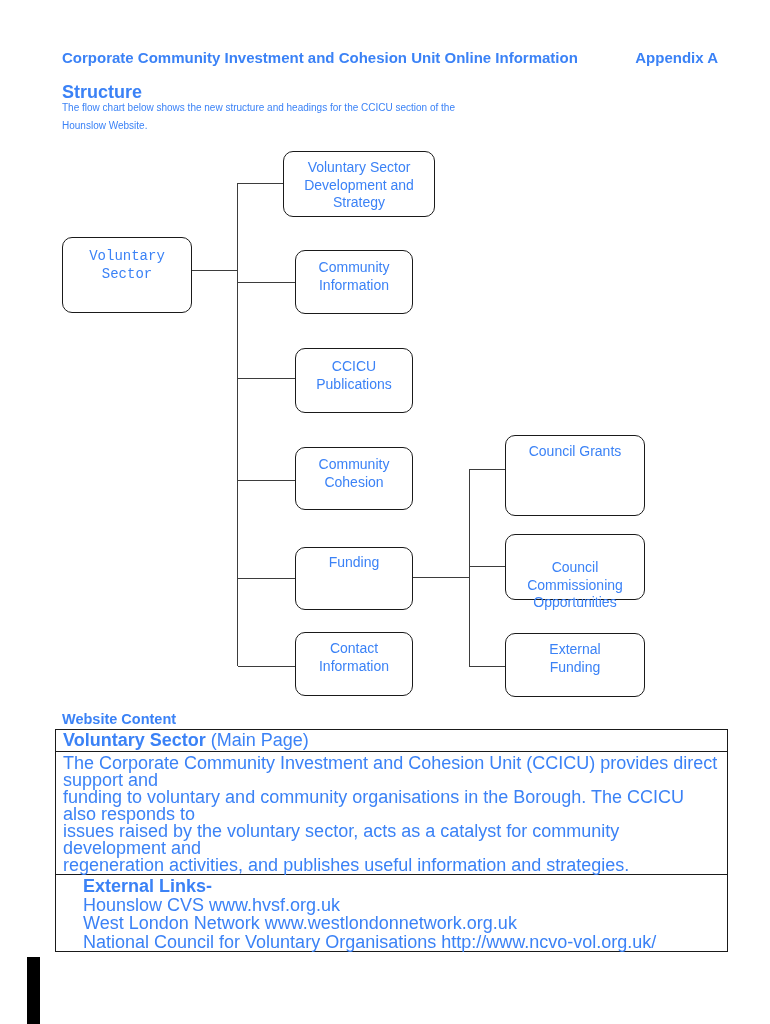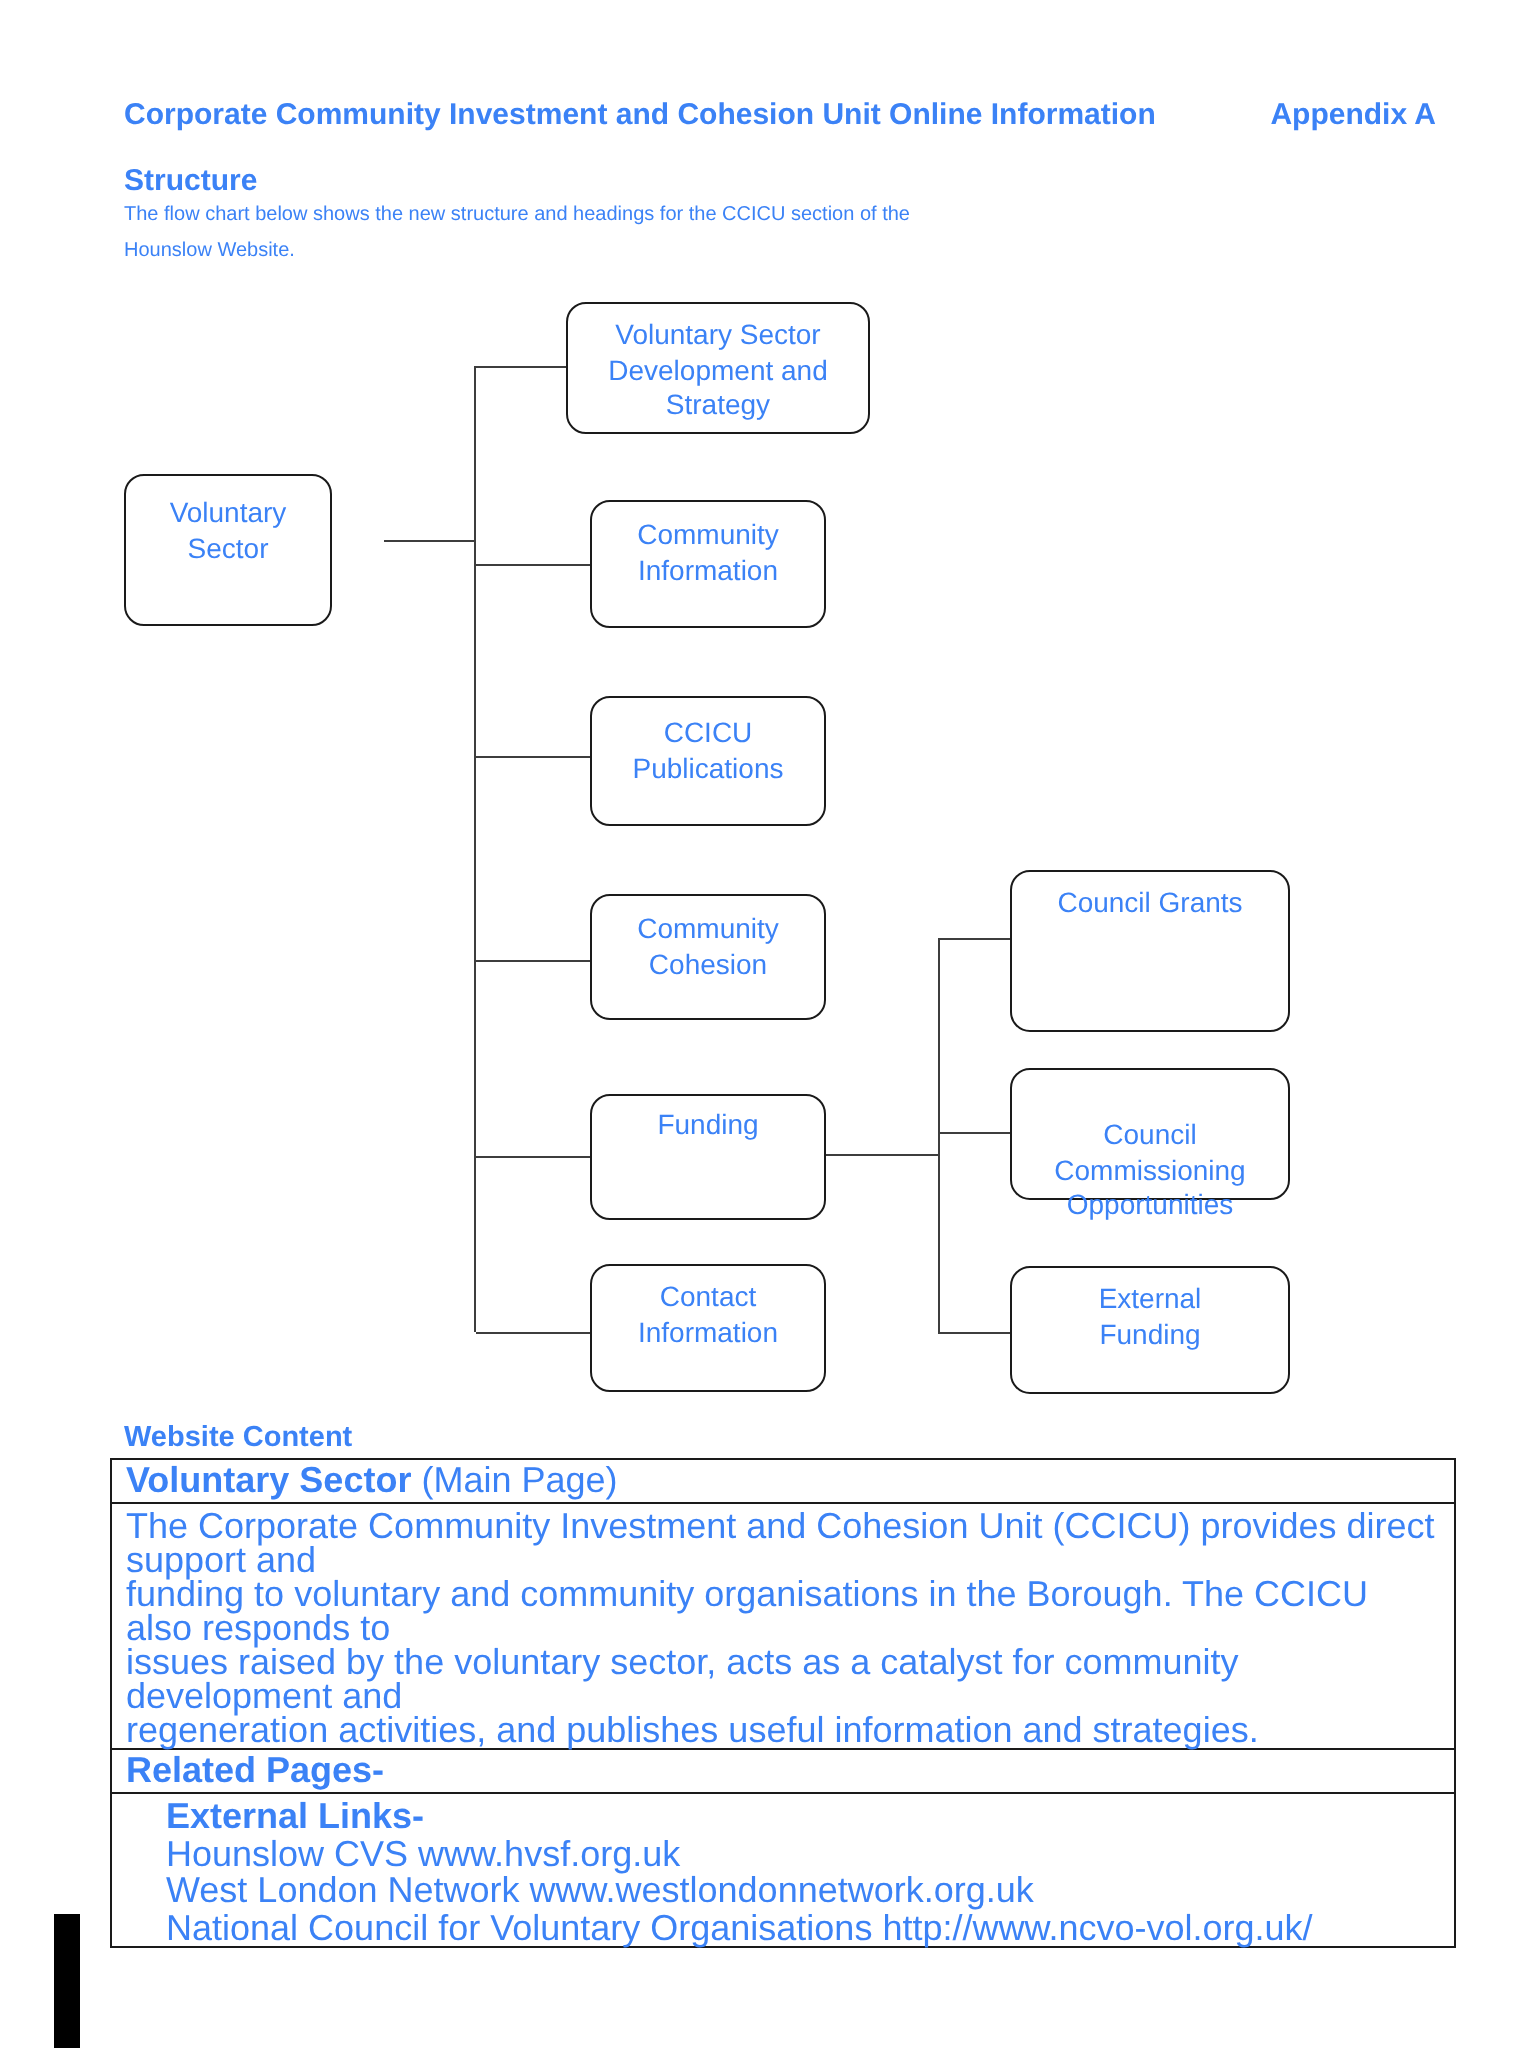"Structure" .sec-heading { font-size: 15px -> 18px }
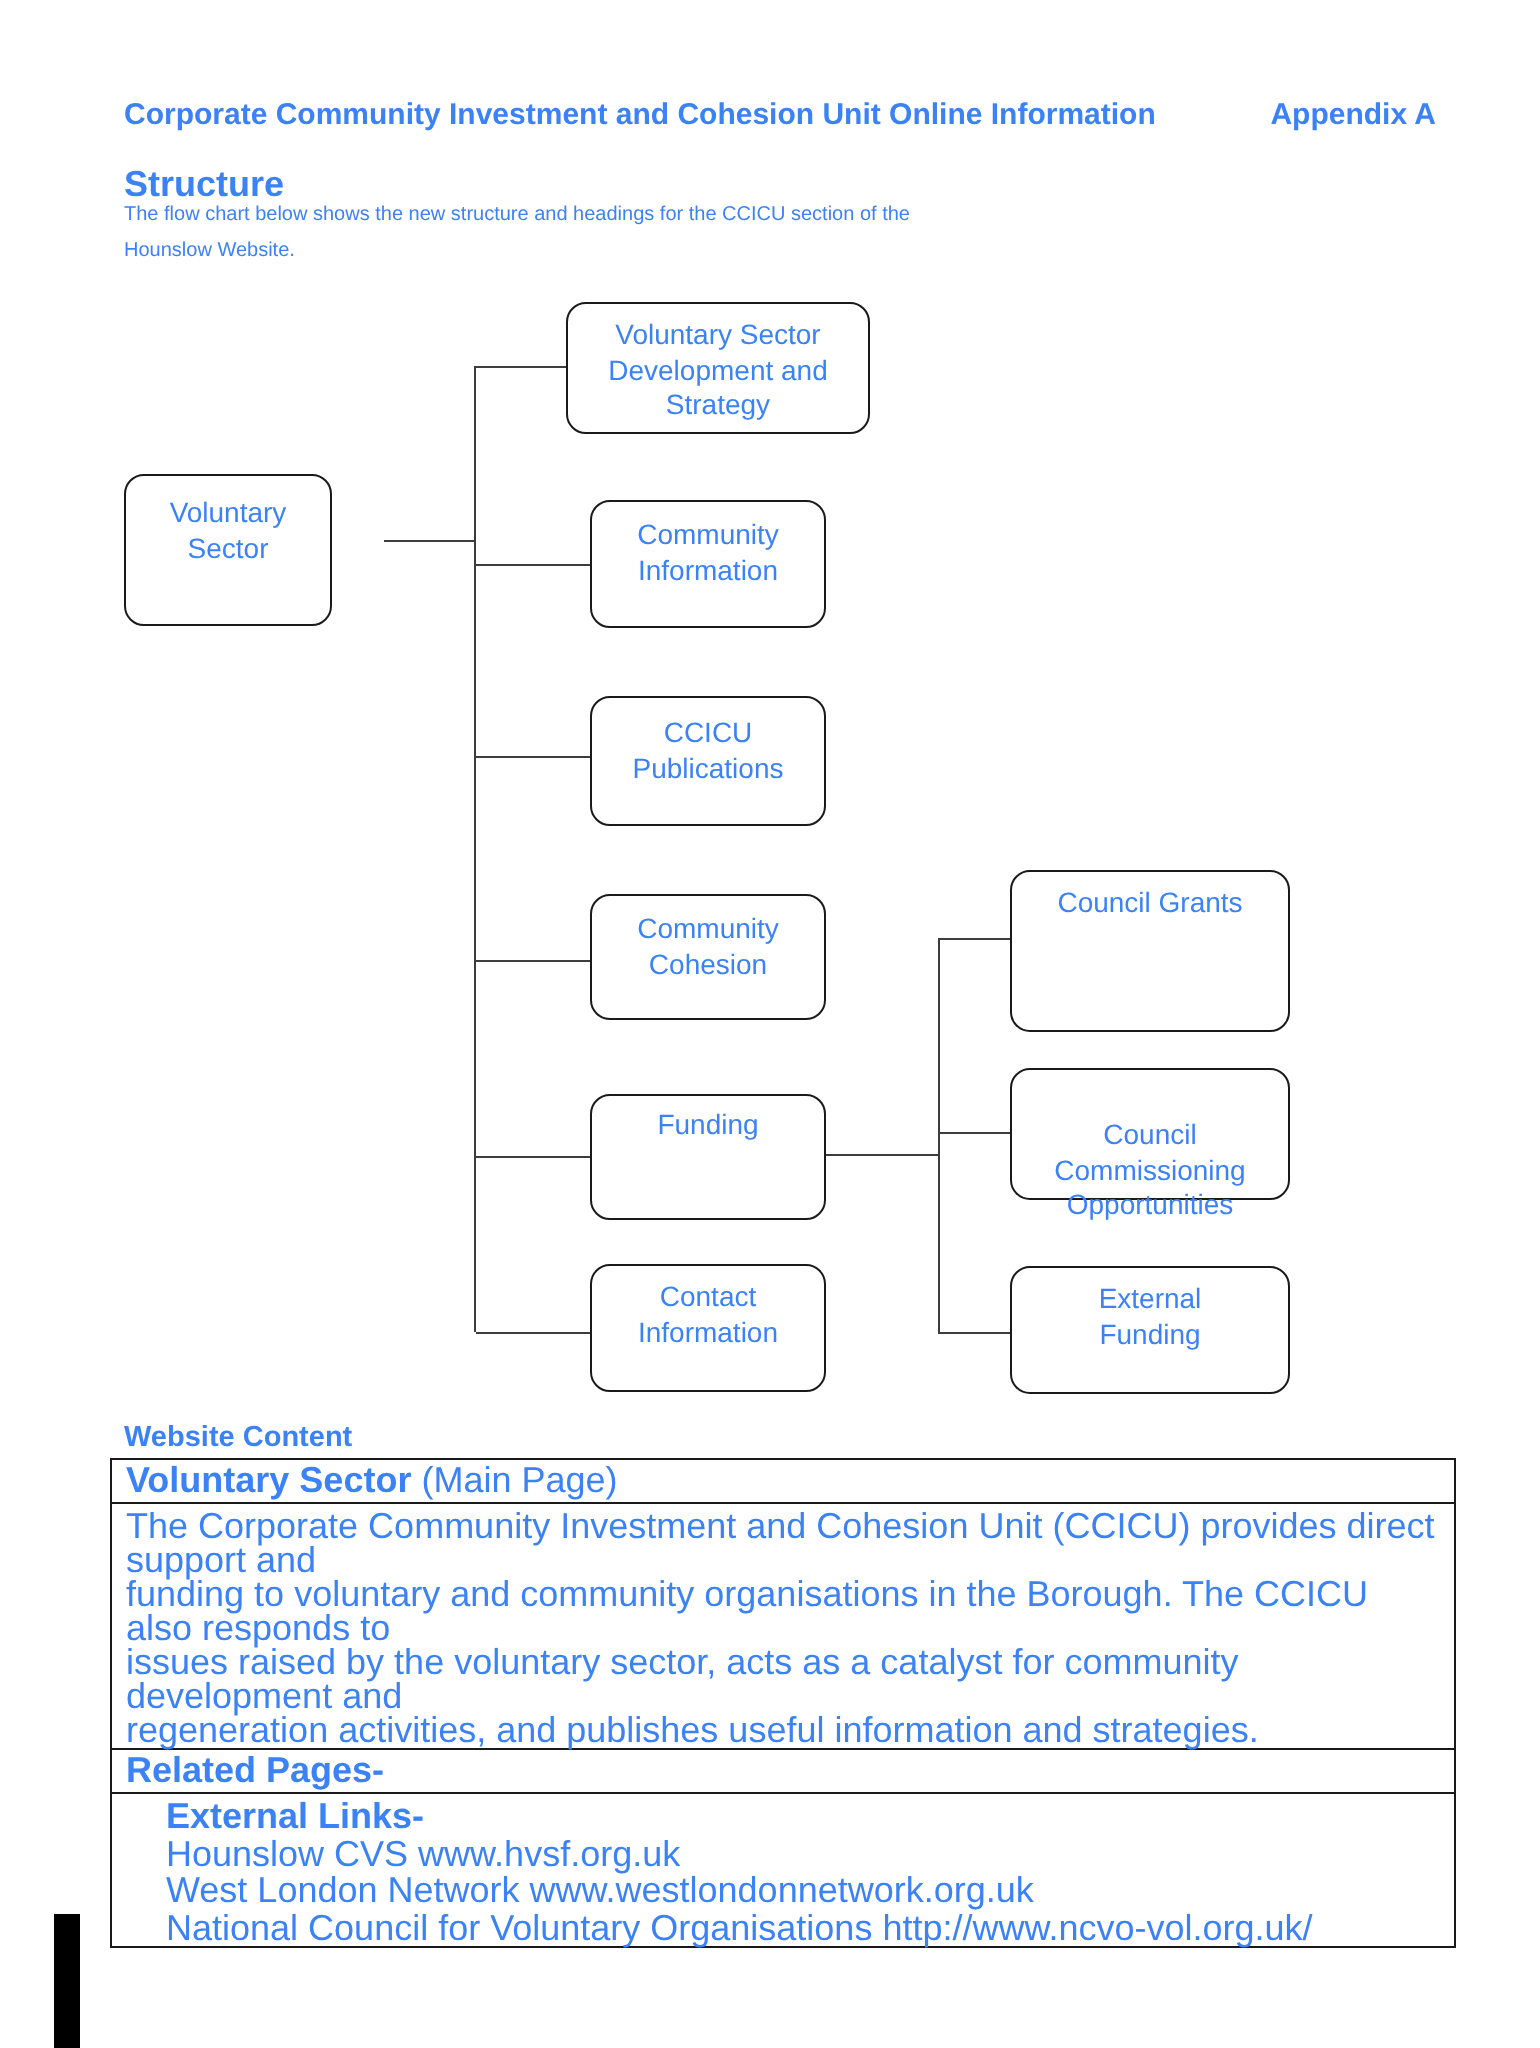"Voluntary" .n-root { font-family: none -> Liberation Mono, monospace; width: 104px -> 130px }
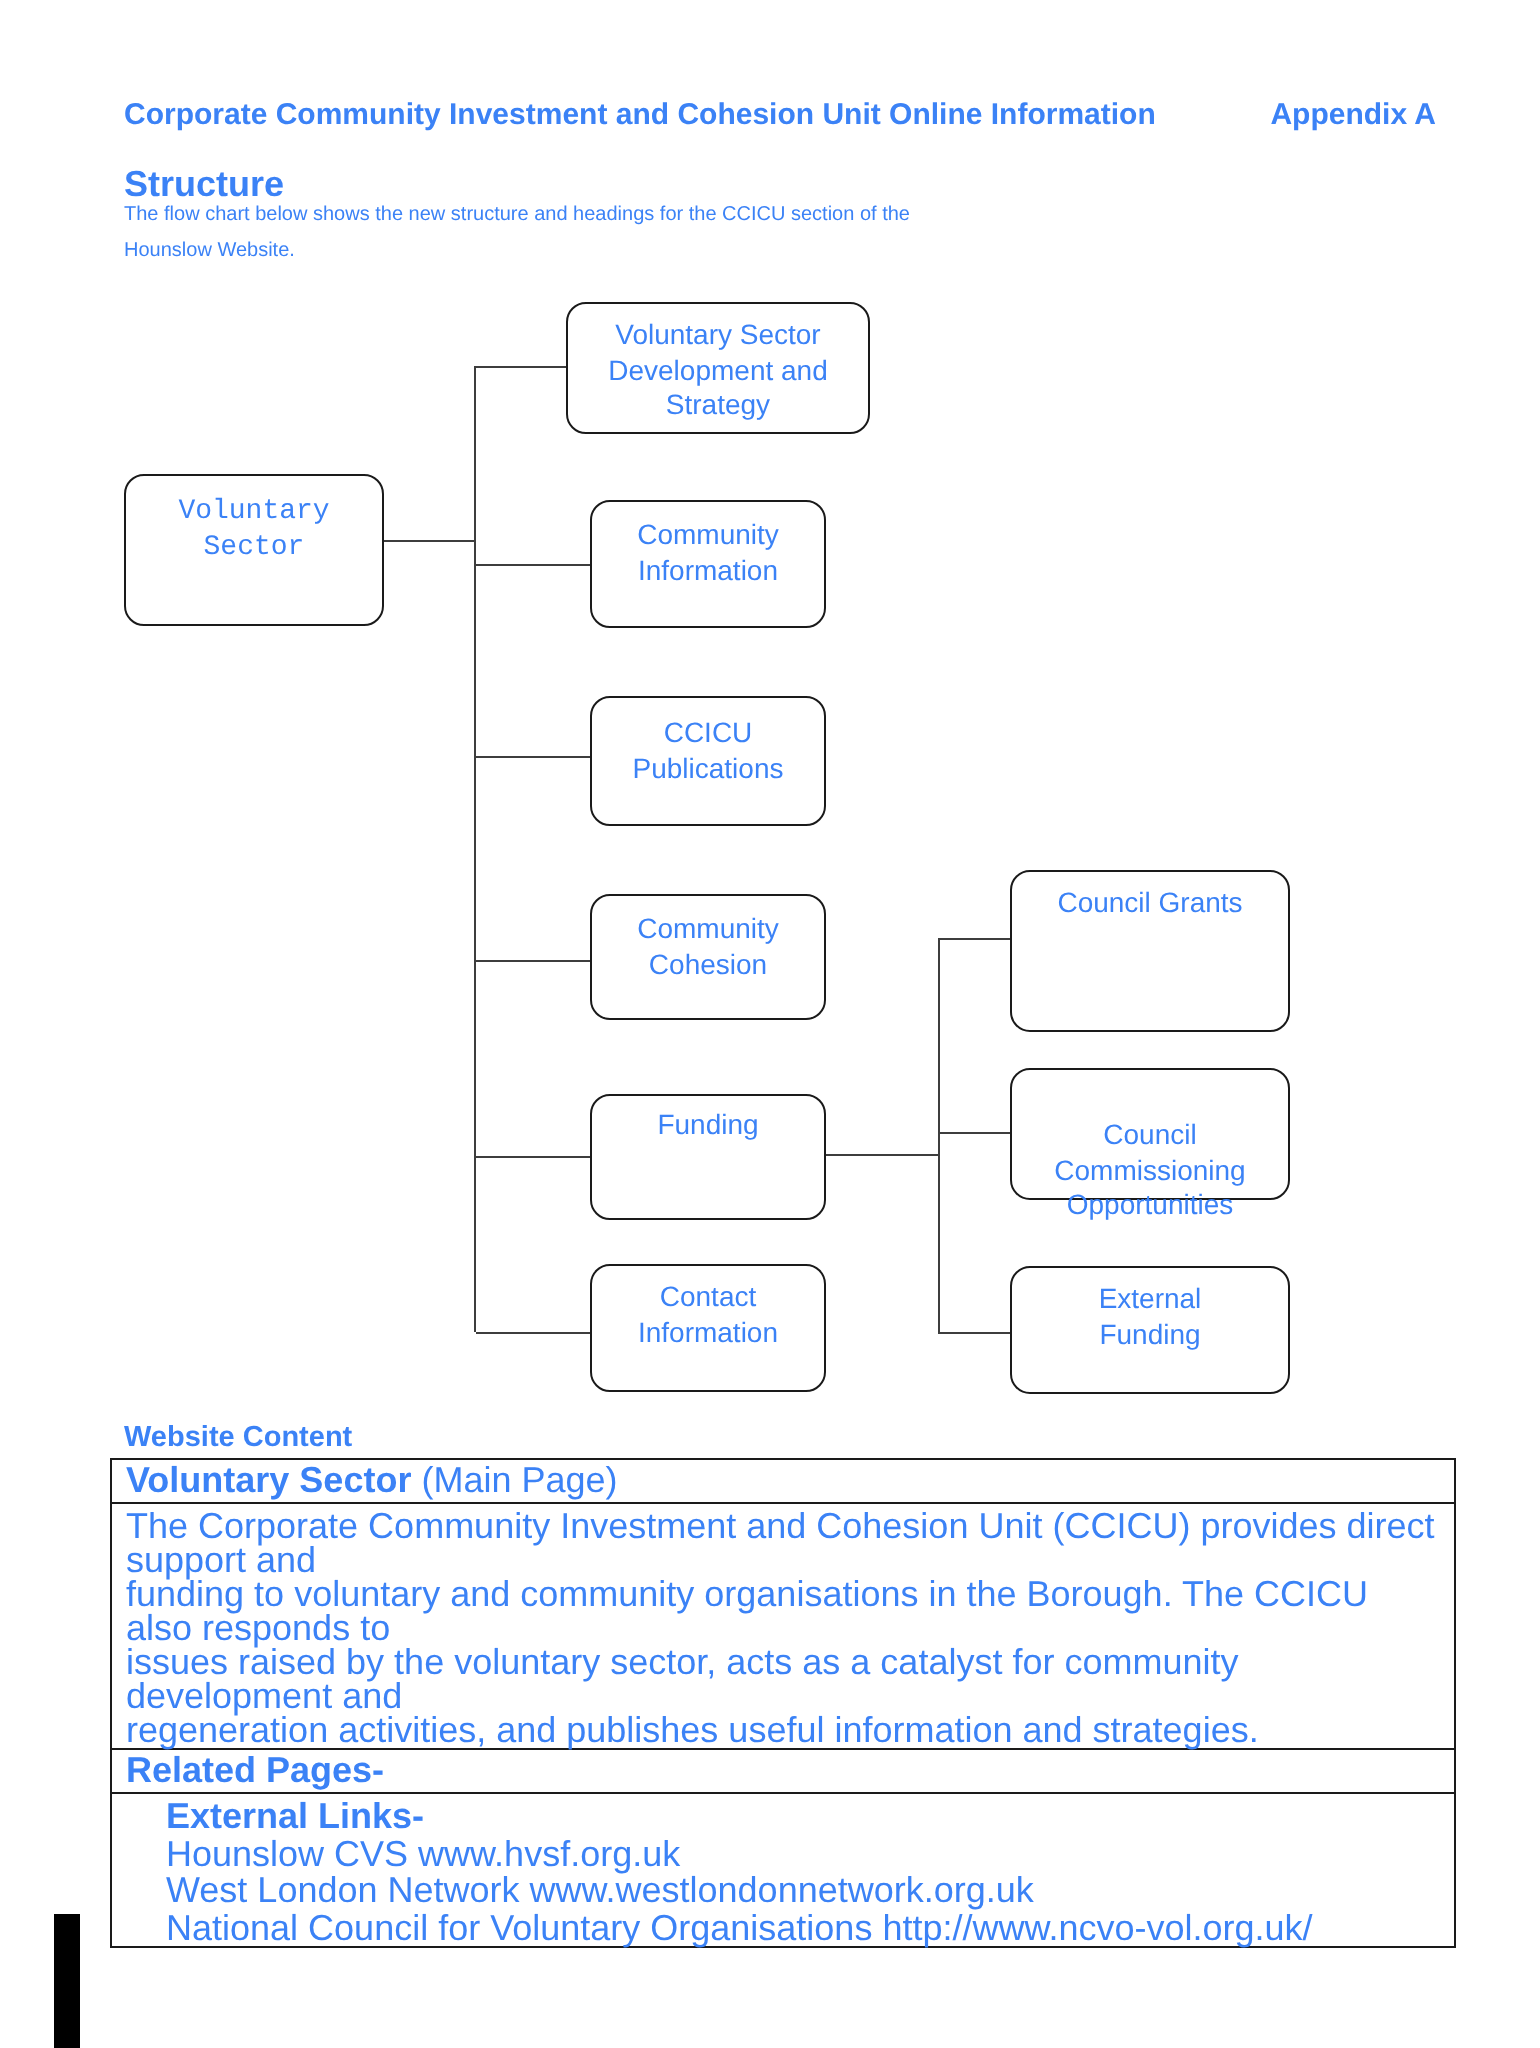"Related Pages-" div.wc-row { html: <div>Related Pages-</div> -> none }
